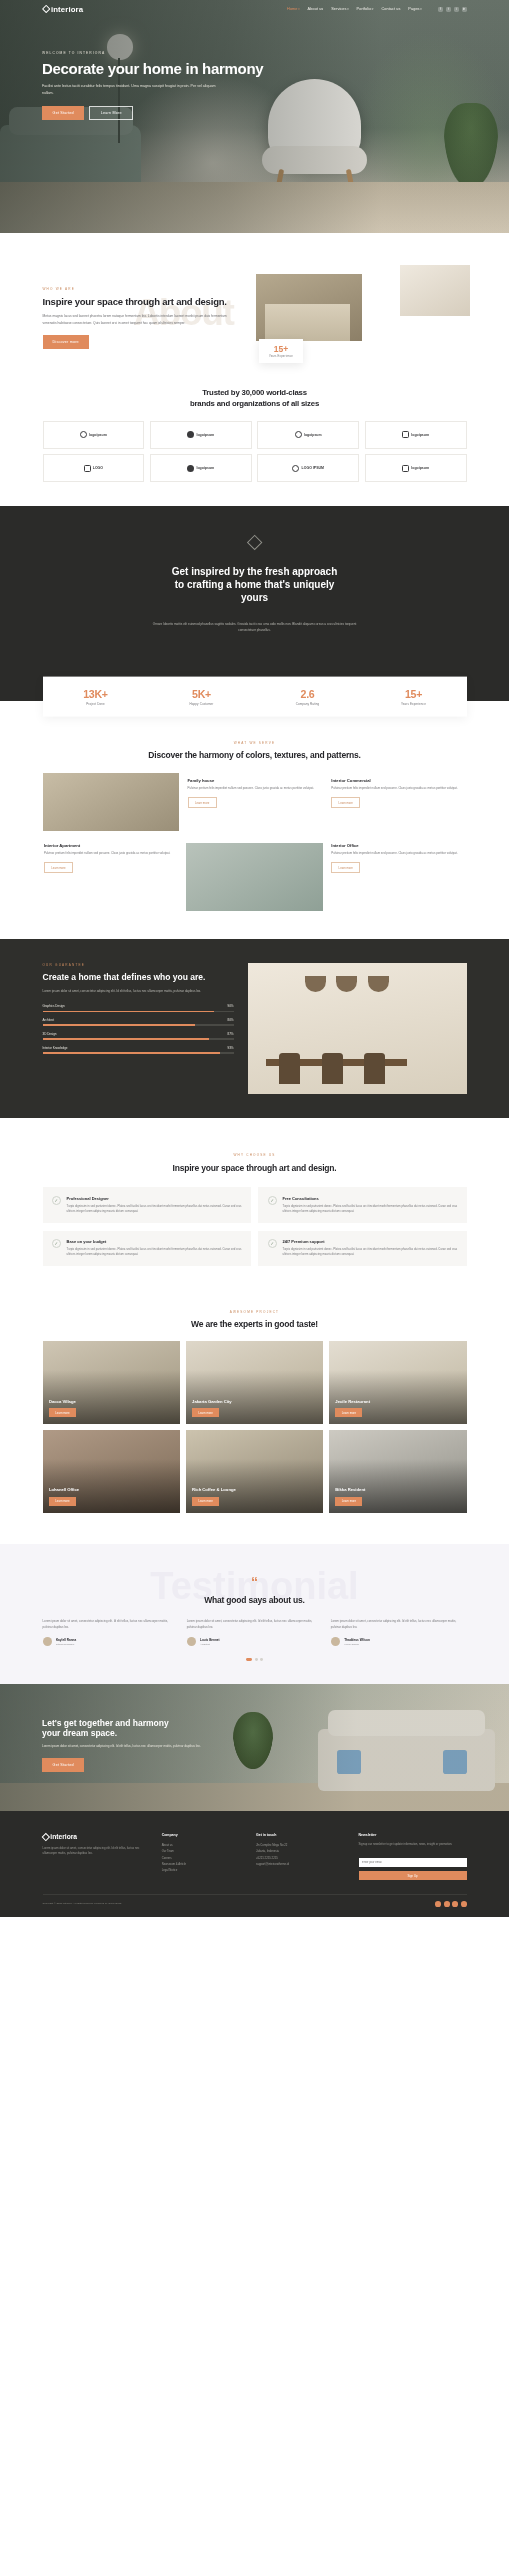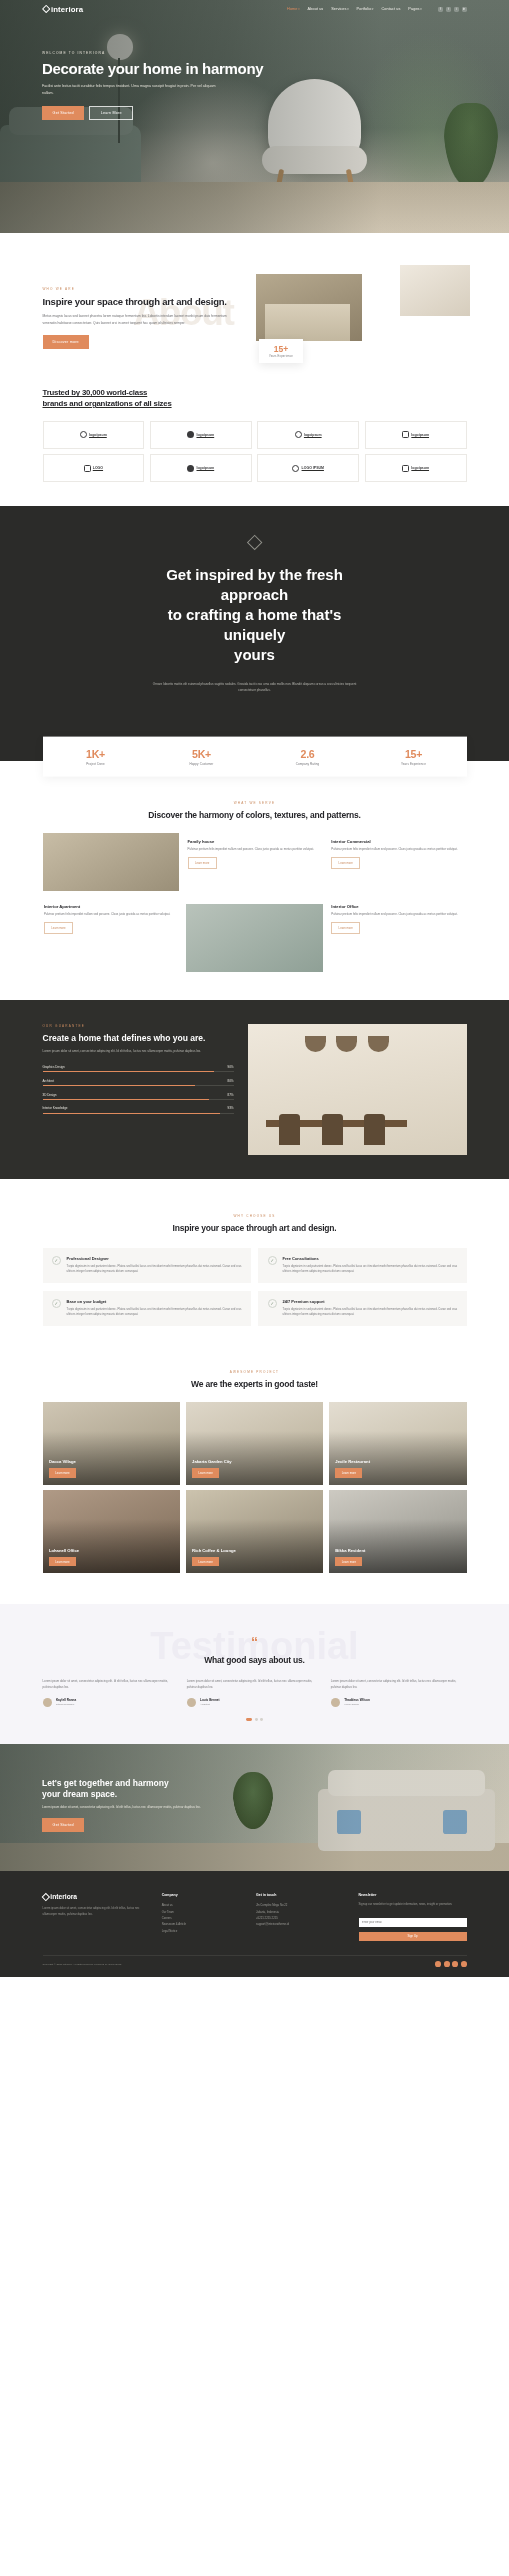"Trusted by 30,000 world-class" .trusted { text-align: left -> center; text-decoration: underline -> none }
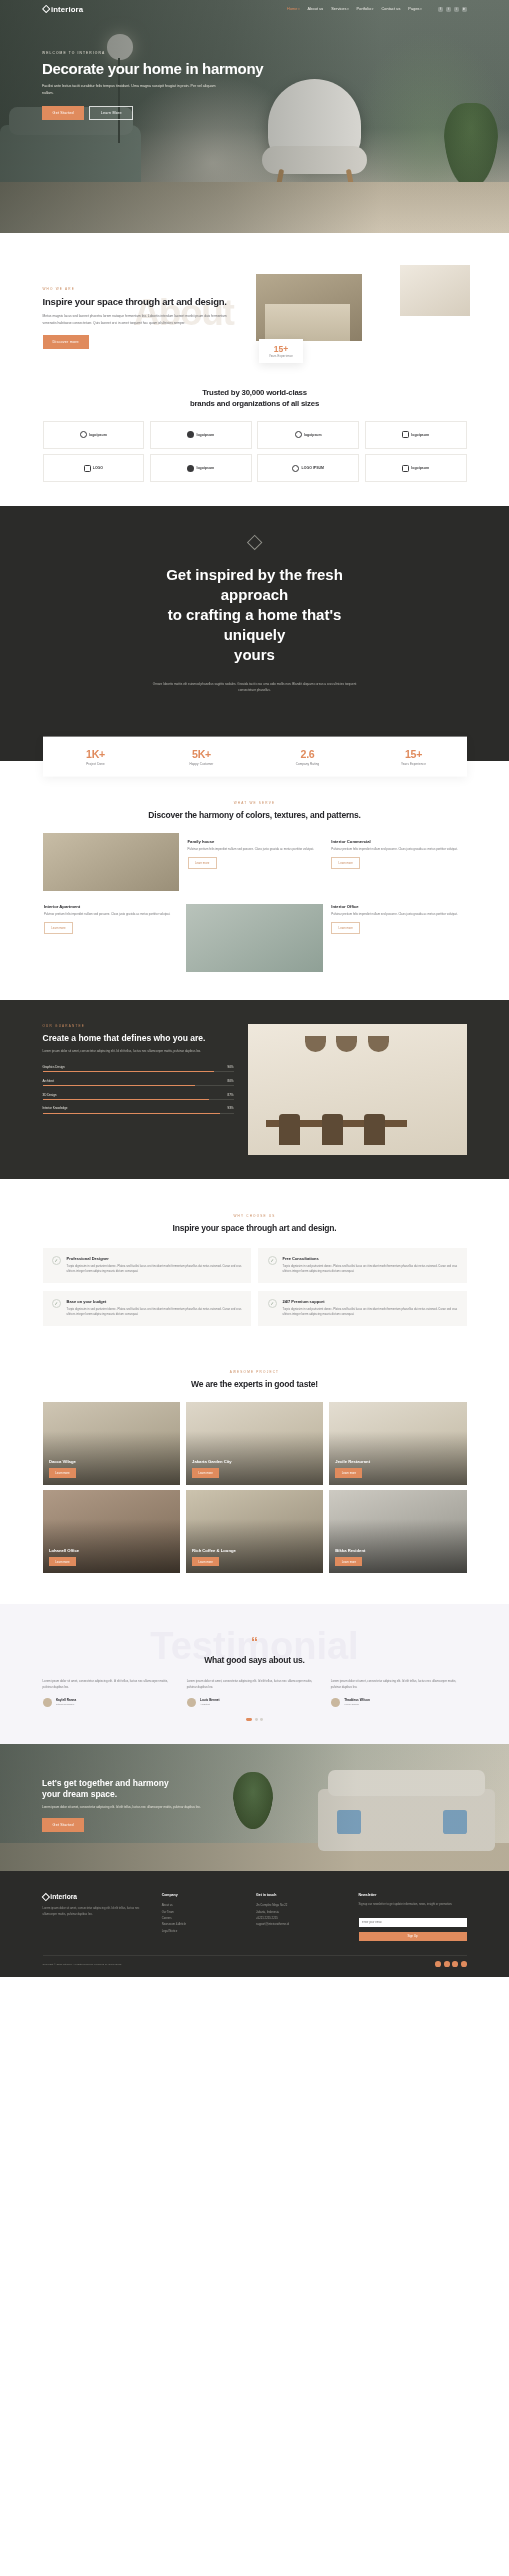"Get inspired by the fresh" .dark h2 { font-size: 15px -> 10px }
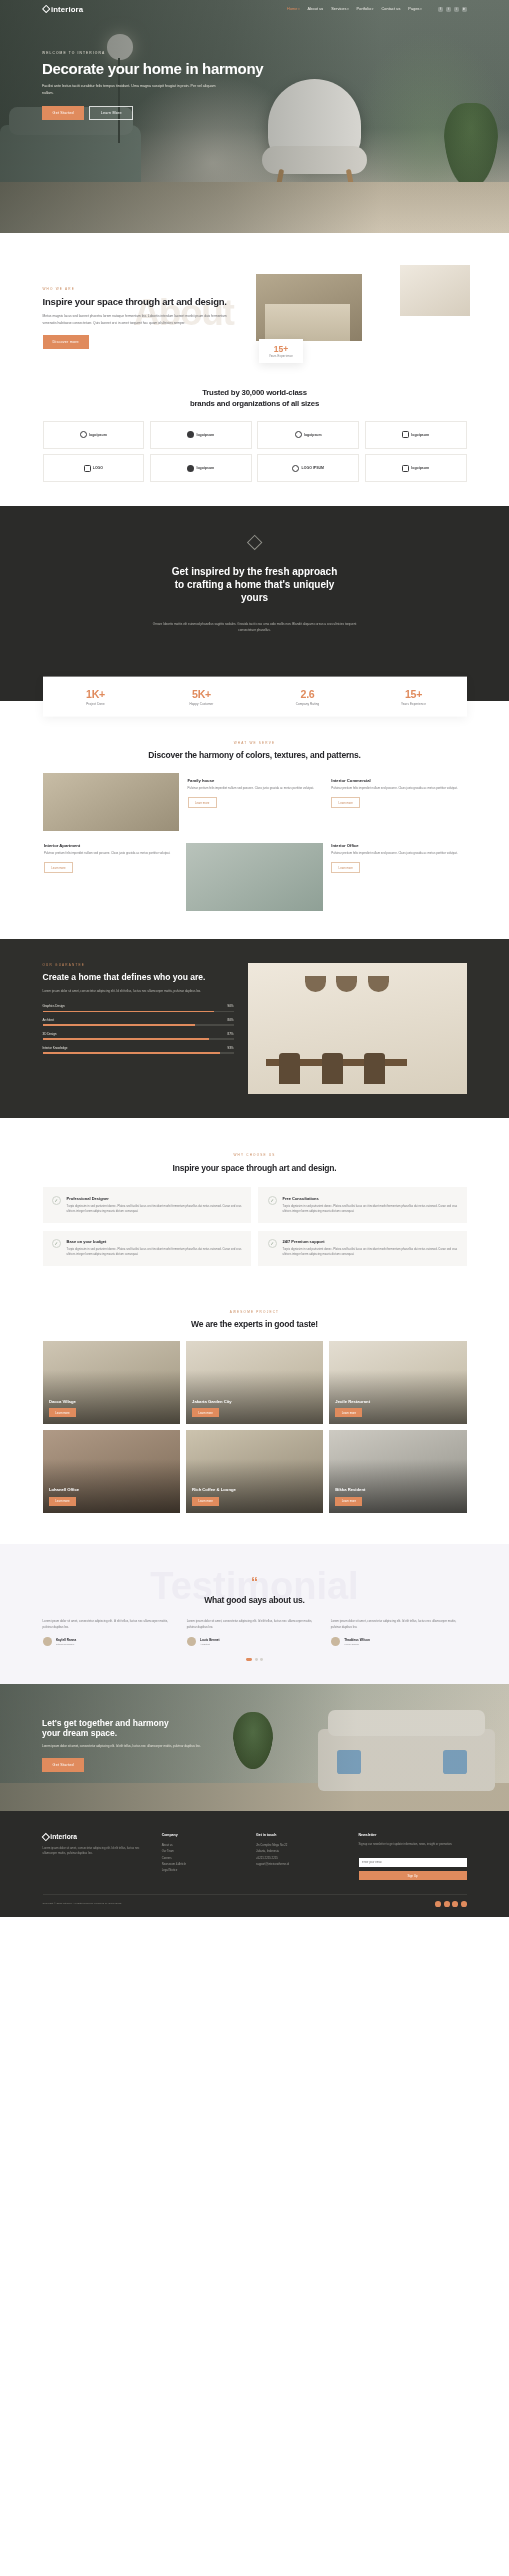"1K+" div.n { text: 1K+ -> 13K+ }
